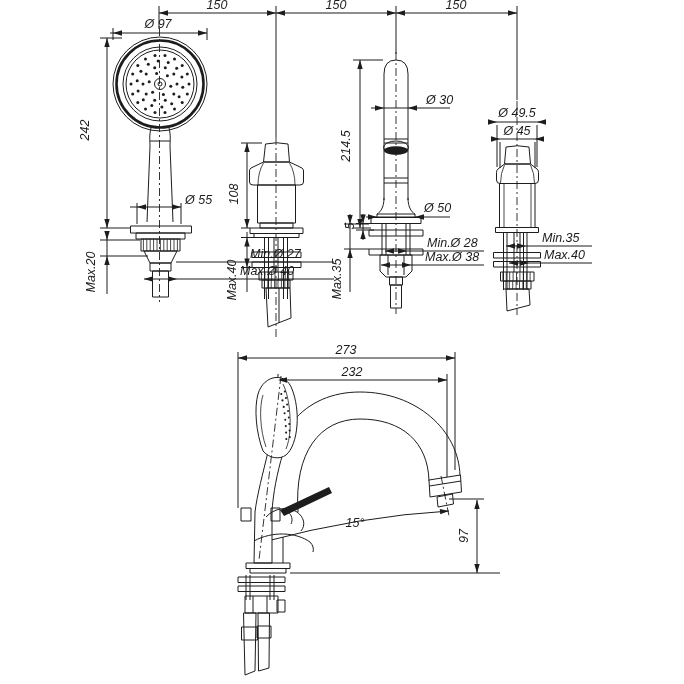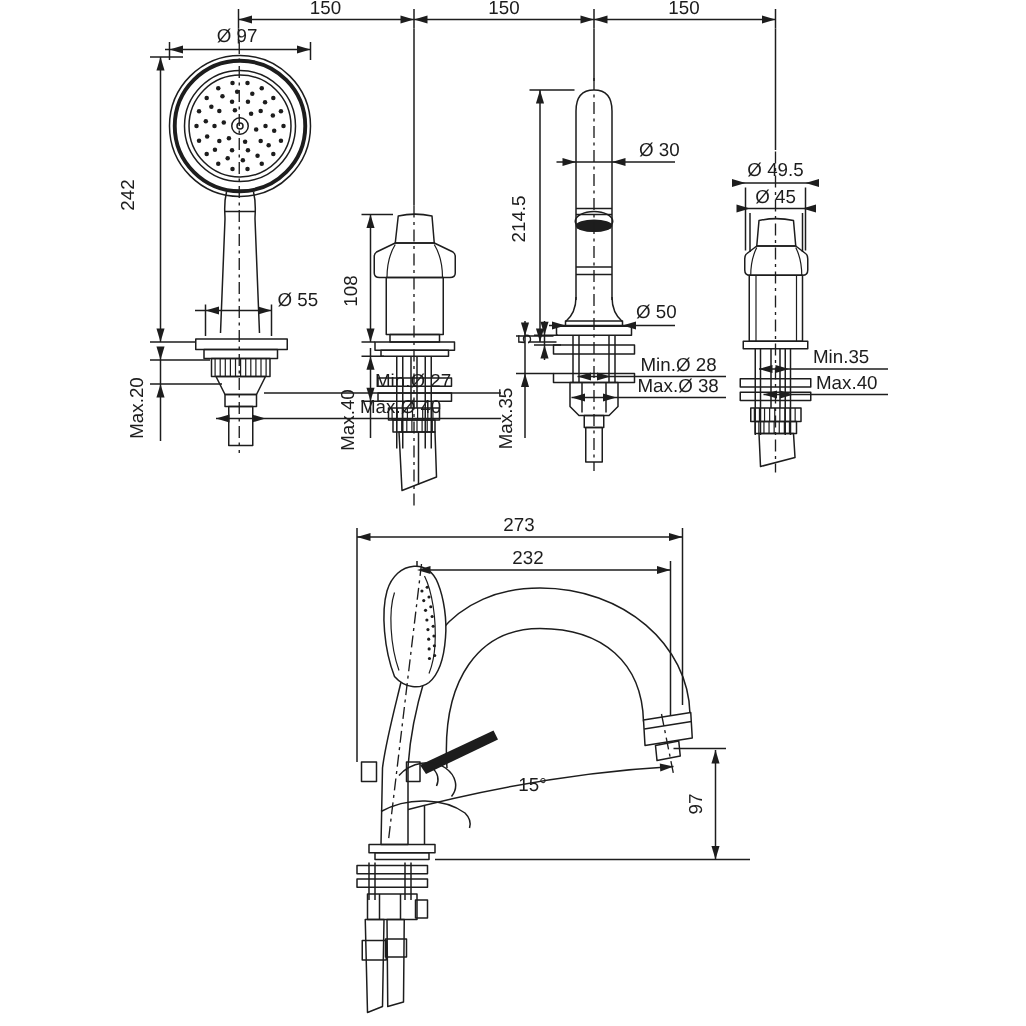"150" .frame { font-style: none -> italic }
